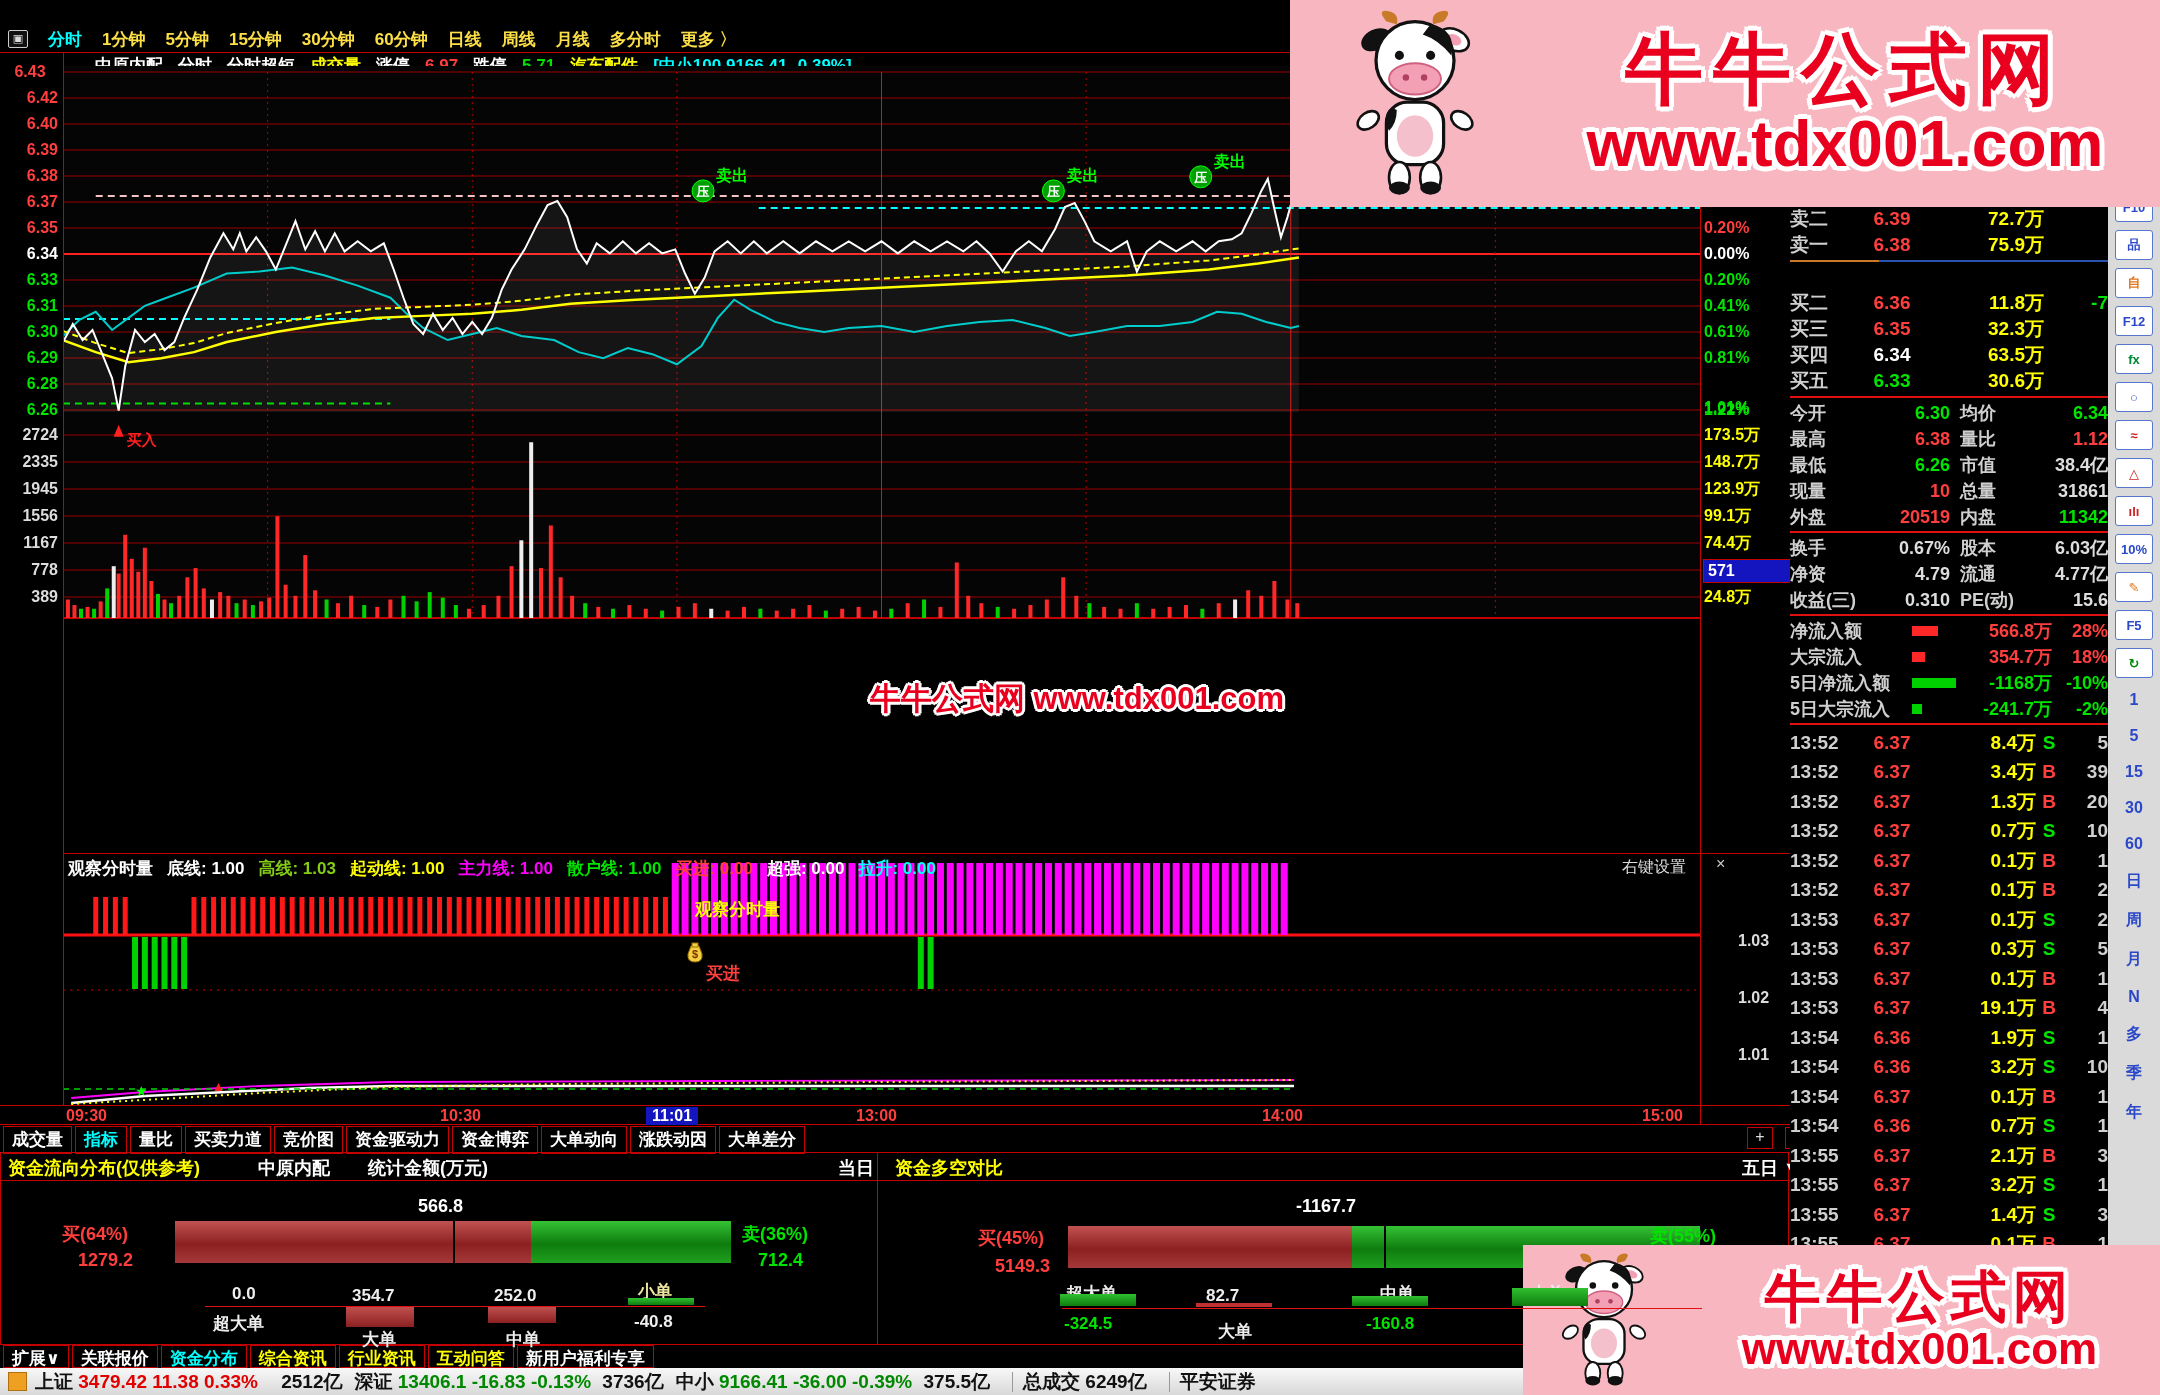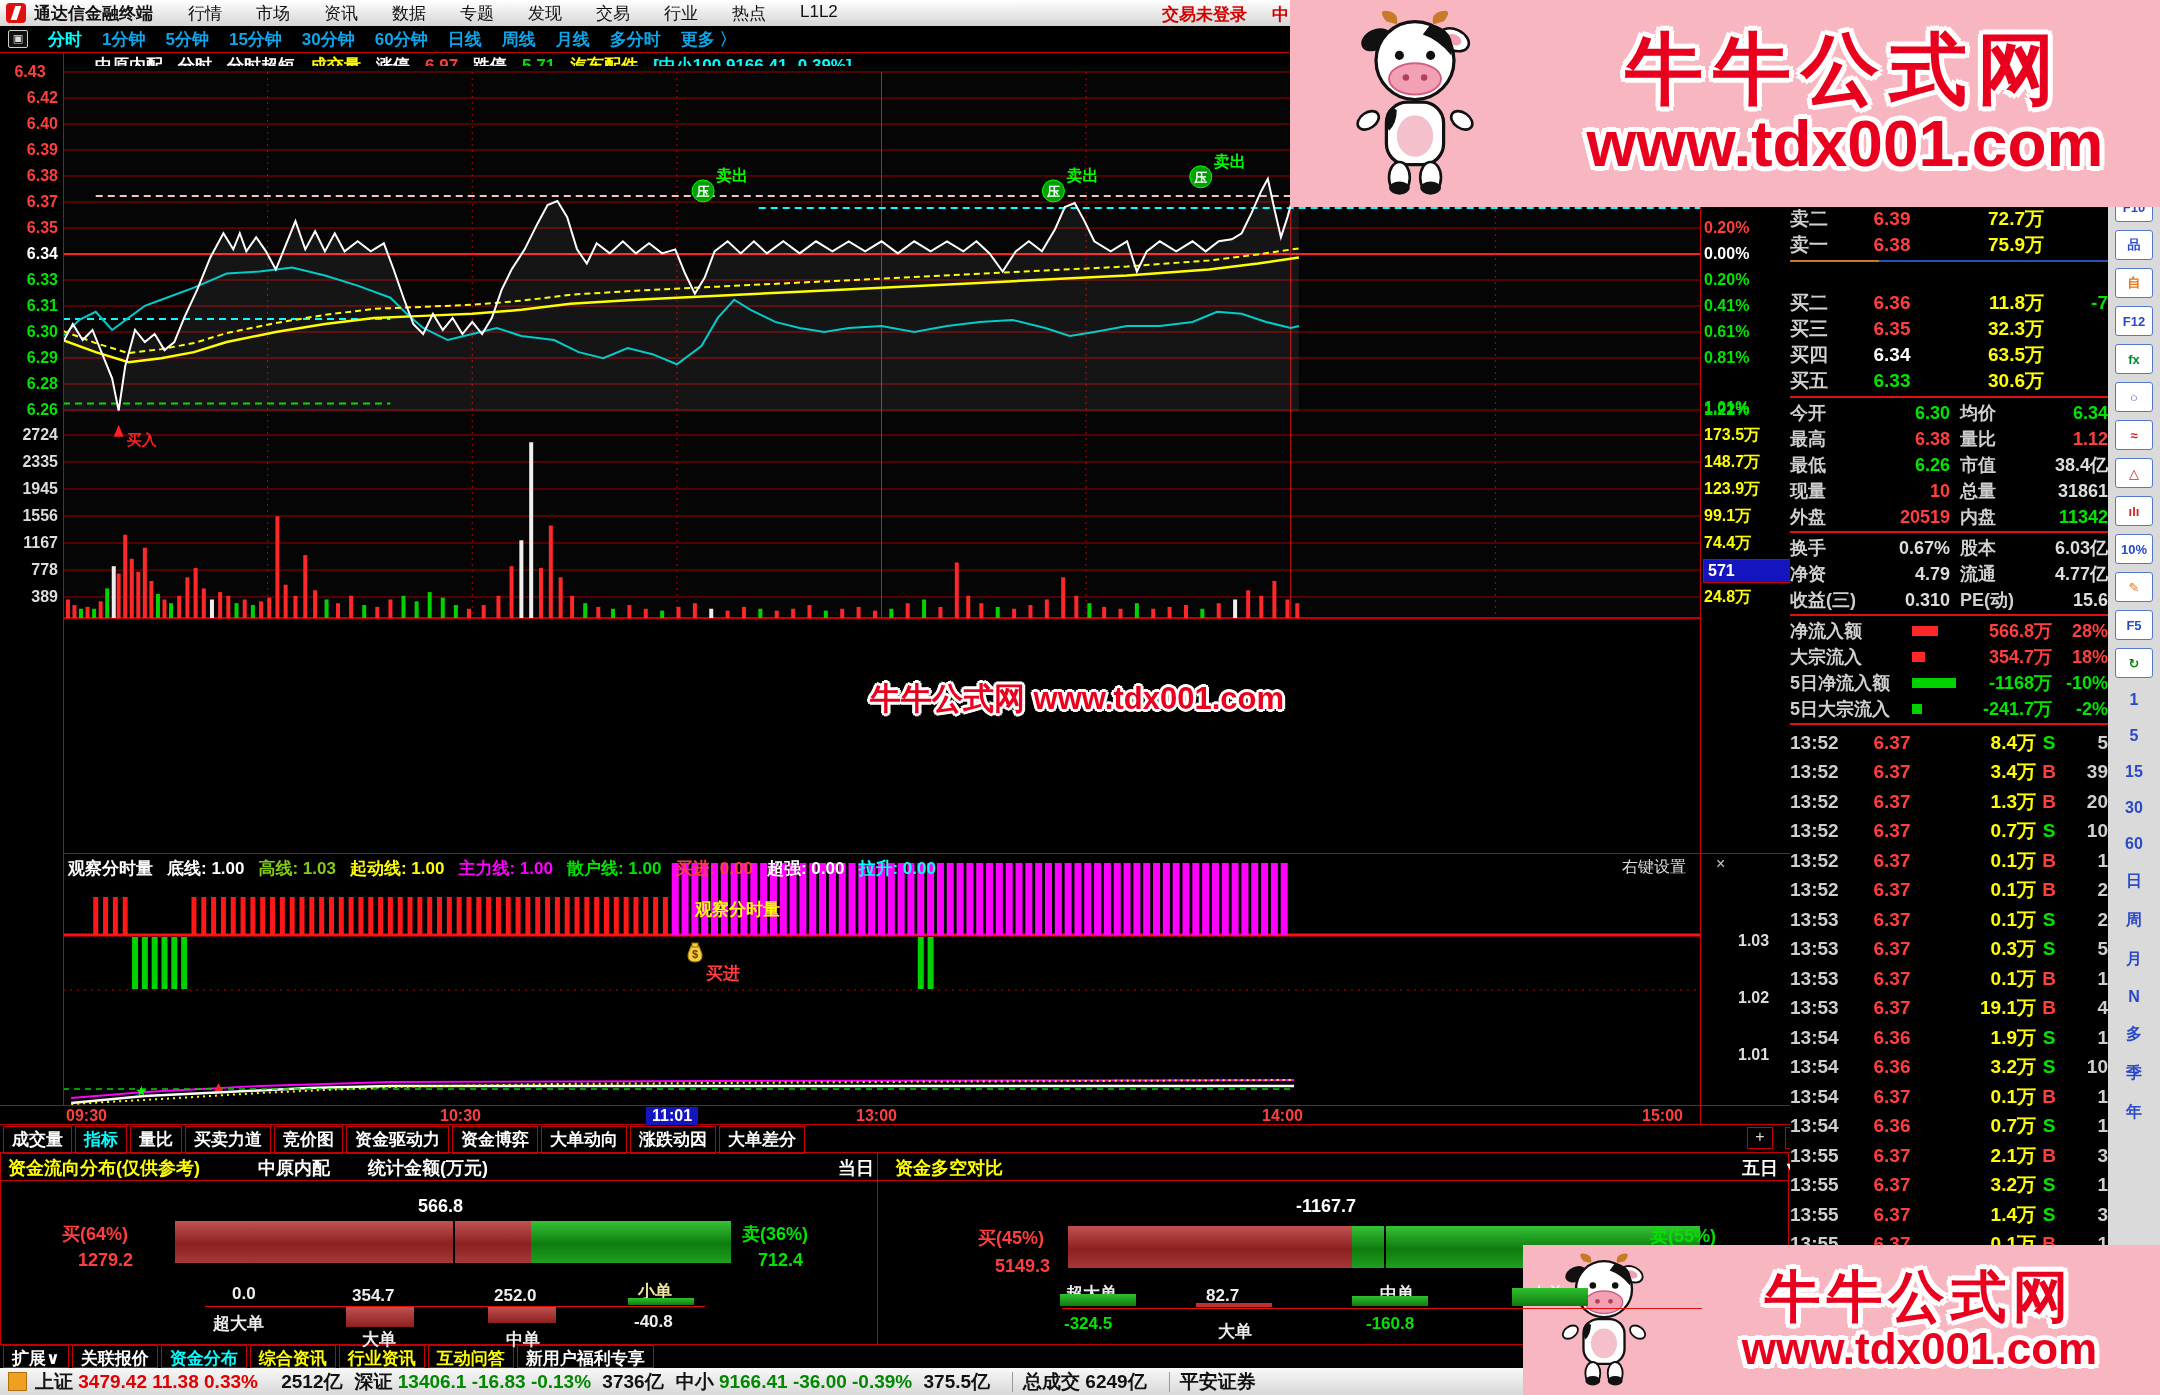"通达信金融终端" div.menubar { html: <div> <div></div> <div>通达信金融终端</div> <div> <div>行情</div> <div>市场</div> <div>资讯</div> <div>数据</div> <div>专题</div> <div>发现</div> <div>交易</div> <div>行业</div> <div>热点</div> <div>L1L2</div> </div> <div>交易未登录</div> <div>中</div> </div> -> none }
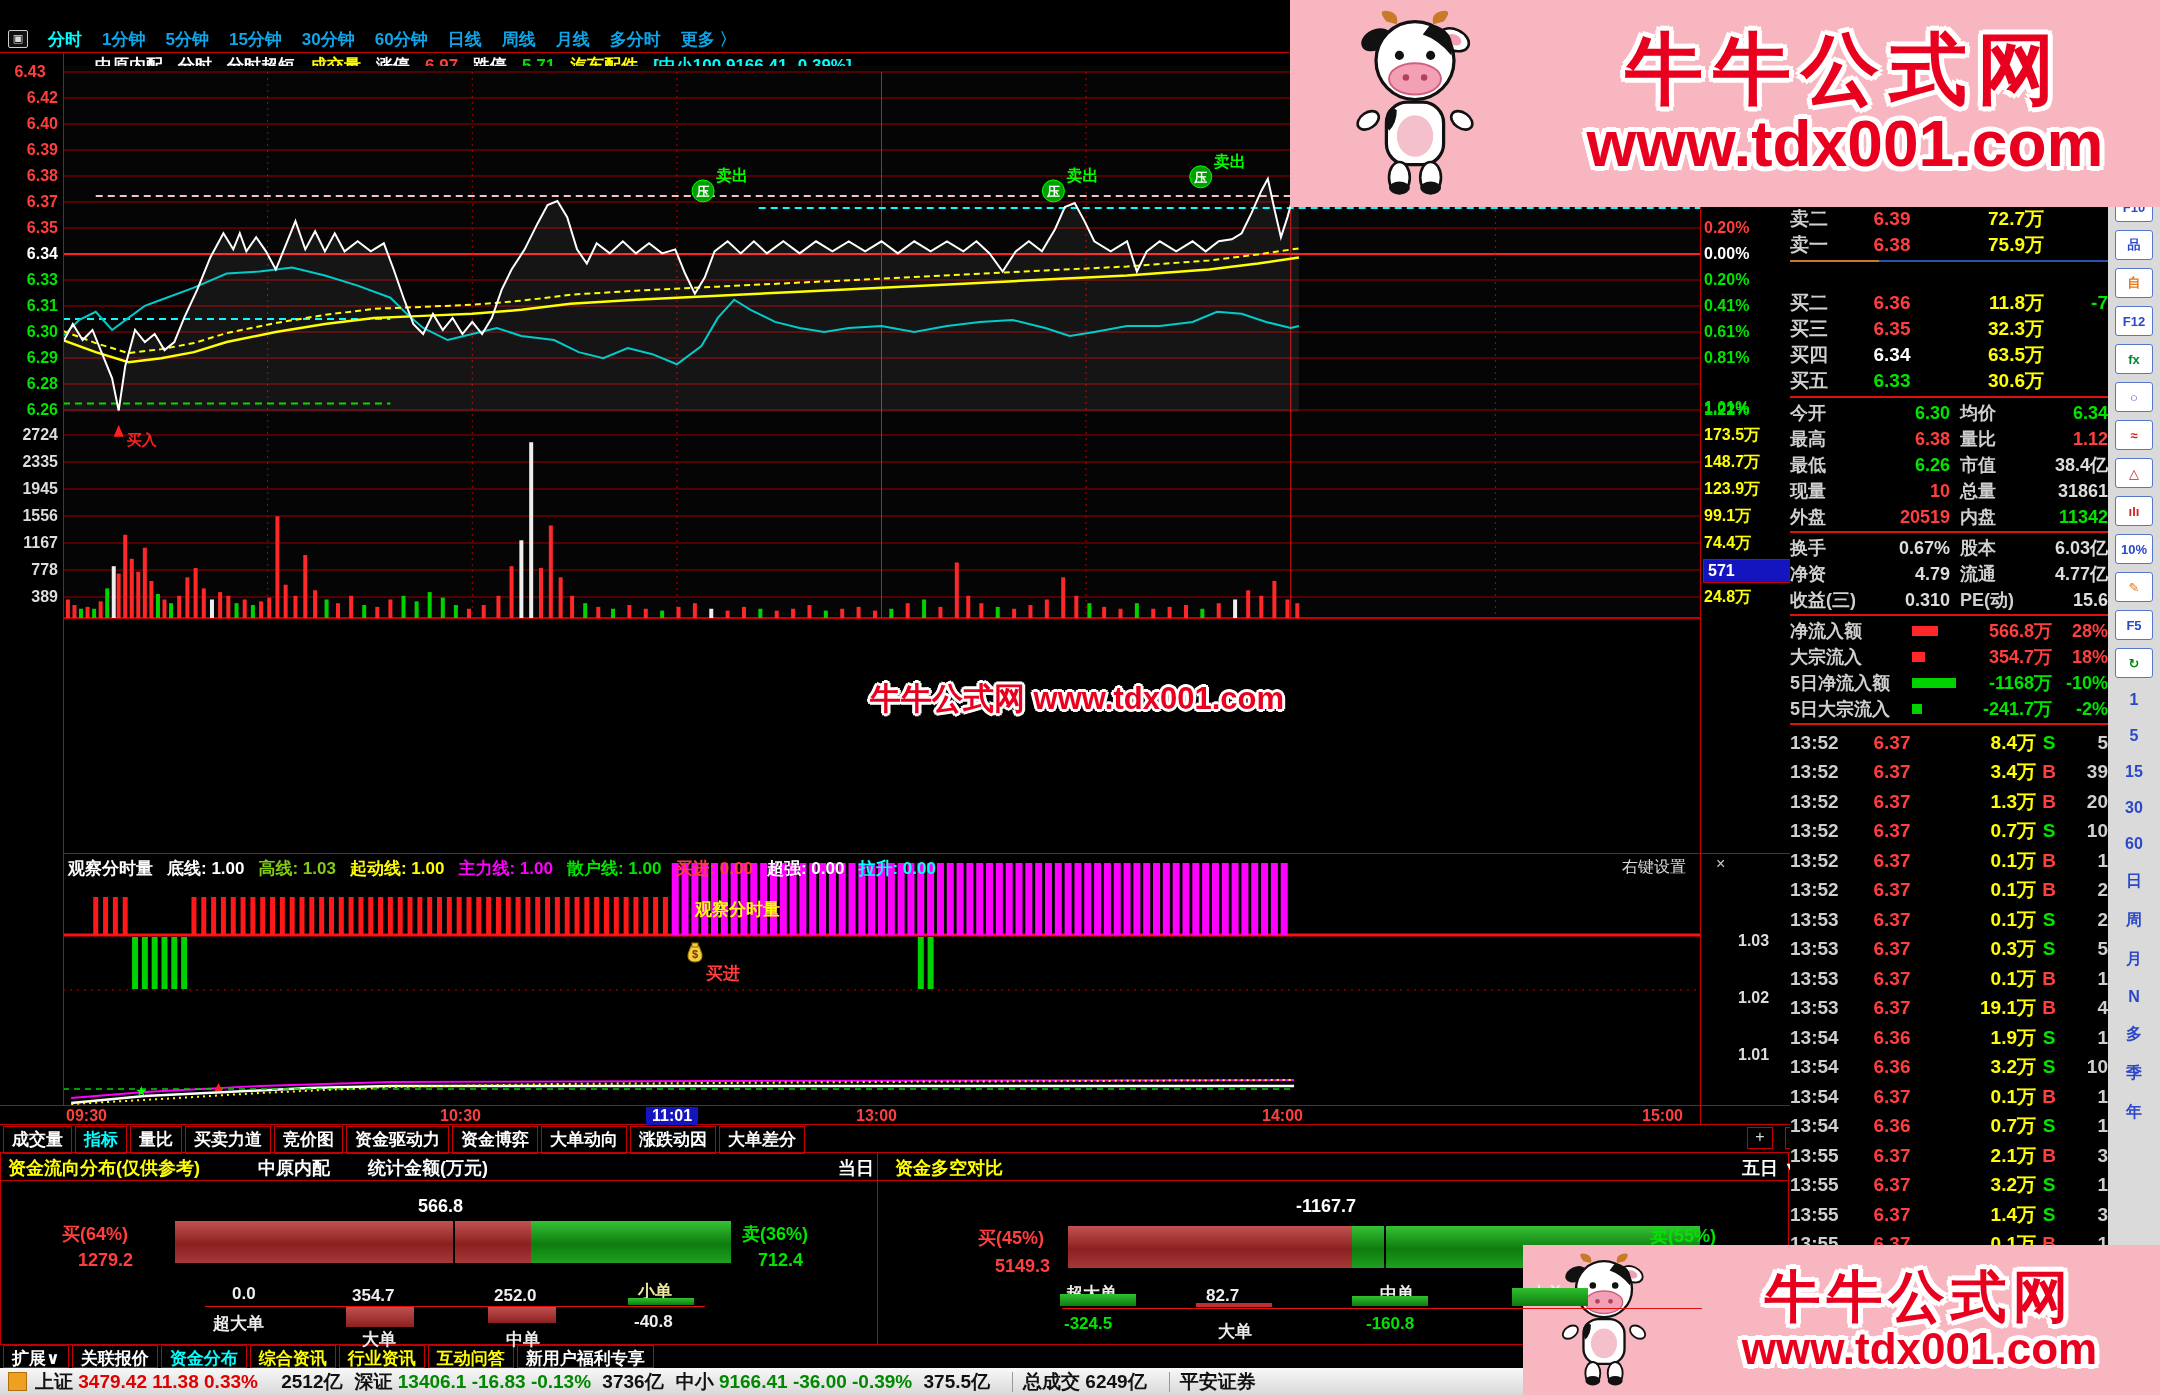"1分钟" .period-item { color: #0ea5e9 -> #fde047 }
